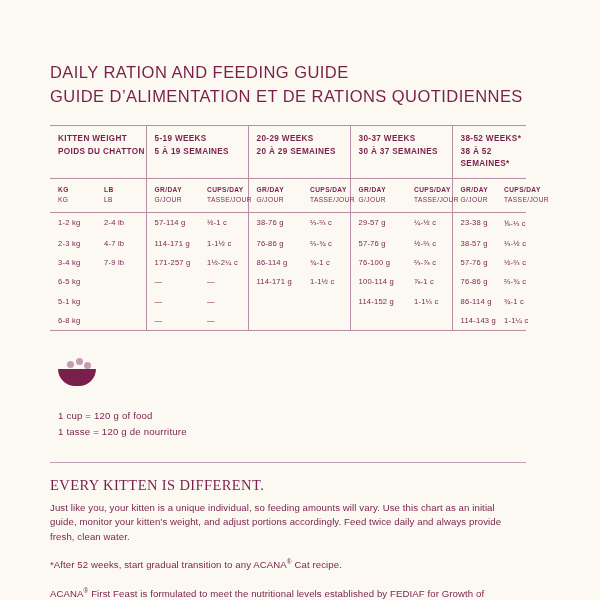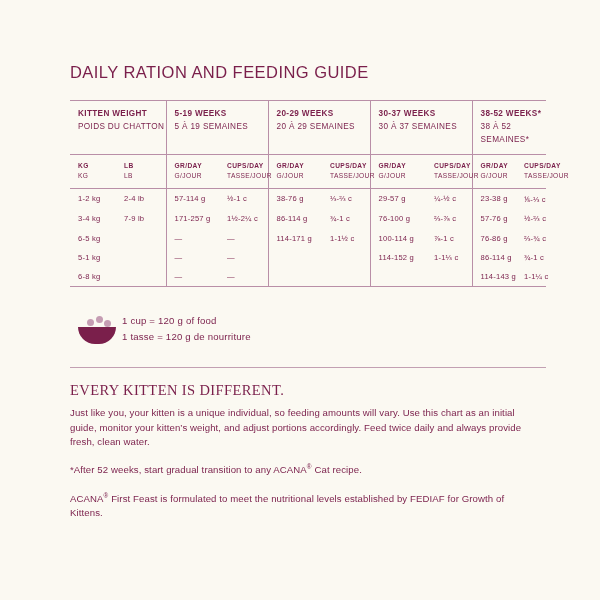"DAILY RATION AND FEEDING GUIDE" .page { padding: 0 70px -> 0 50px }
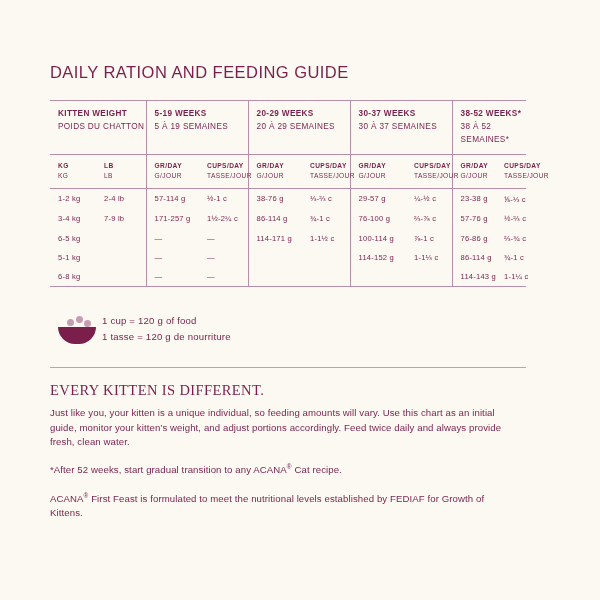"GUIDE D’ALIMENTATION ET DE RATIONS" div.title-line { html: none -> <div>GUIDE D’ALIMENTATION ET DE RATIONS QUOTIDIENNES</div> }
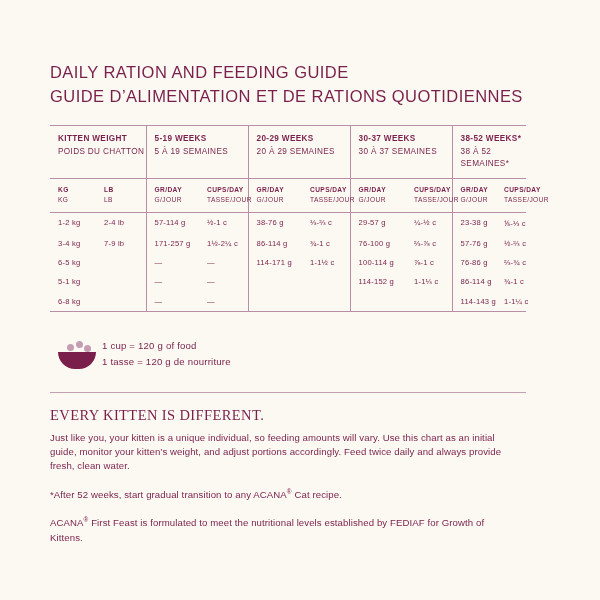"POIDS DU CHATTON" .grp-head .l2 { font-weight: 400 -> 700 }
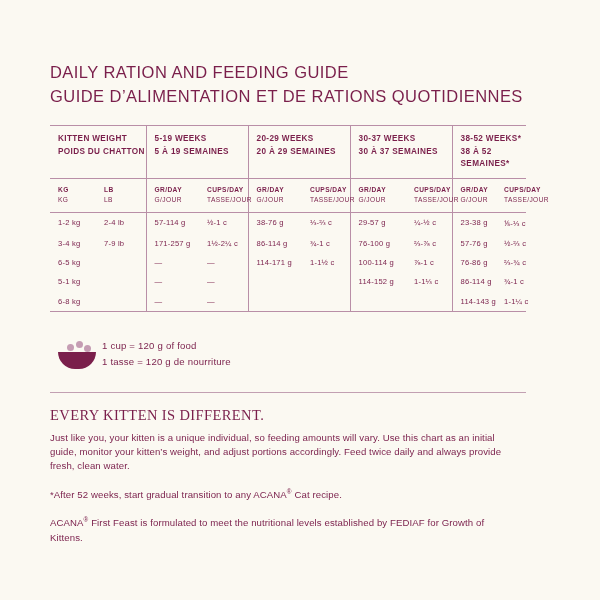"2-3 kg" tr { html: none -> <tr> <td>2-3 kg</td> <td>4-7 lb</td> <td>114-171 g</td> <td>1-1½ c</td> <td>76-86 g</td> <td>⅔-¾ c</td> <td>57-76 g</td> <td>½-⅔ c</td> <td>38-57 g</td> <td>⅓-½ c</td> </tr> }
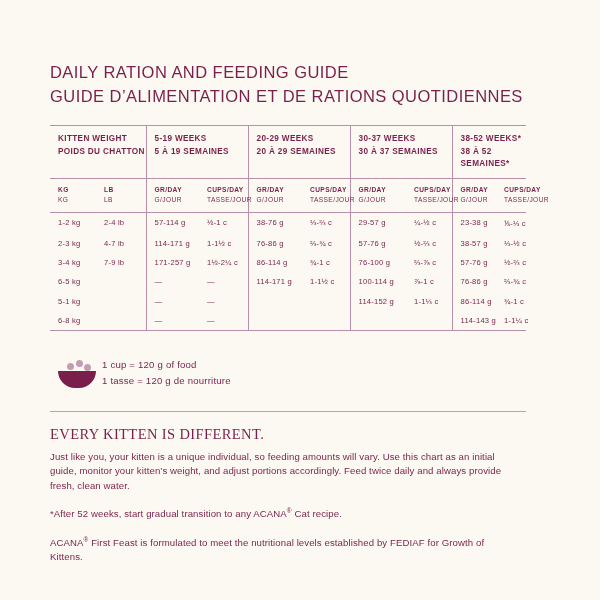"1 cup = 120 g" .cup-note { align-items: flex-end -> flex-start; flex-direction: none -> column; gap: 6px -> 21px }
